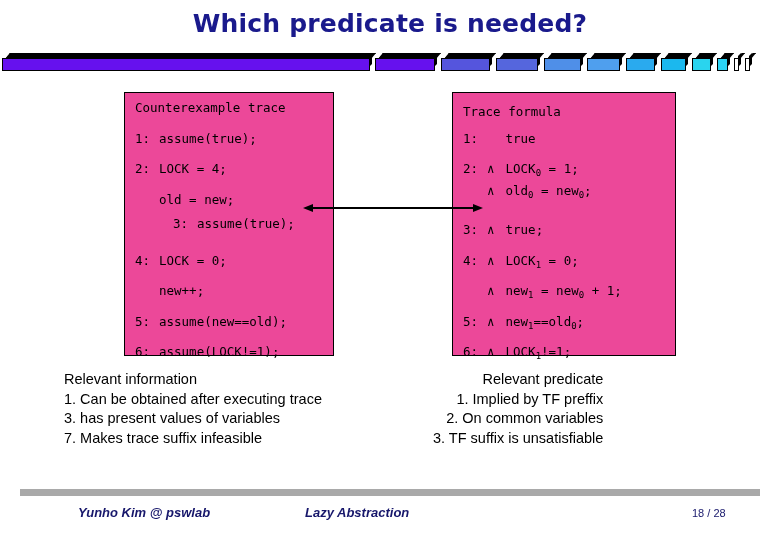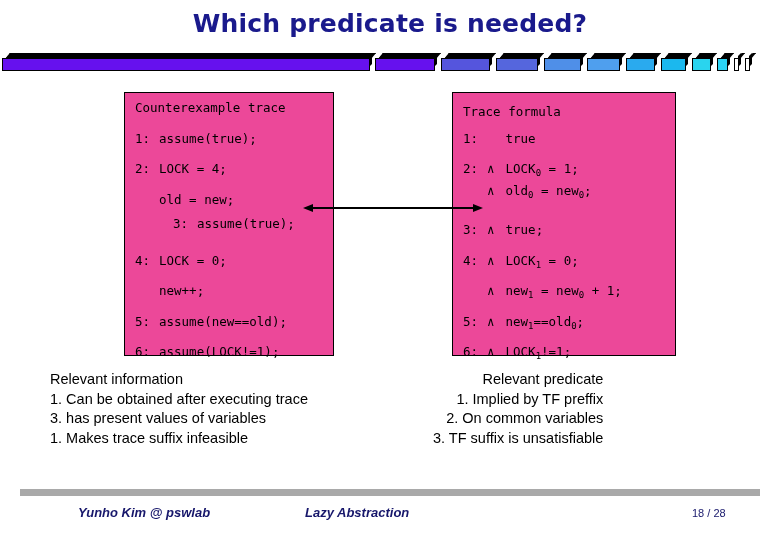"Relevant information" #bullets-left { left: 50px -> 64px }
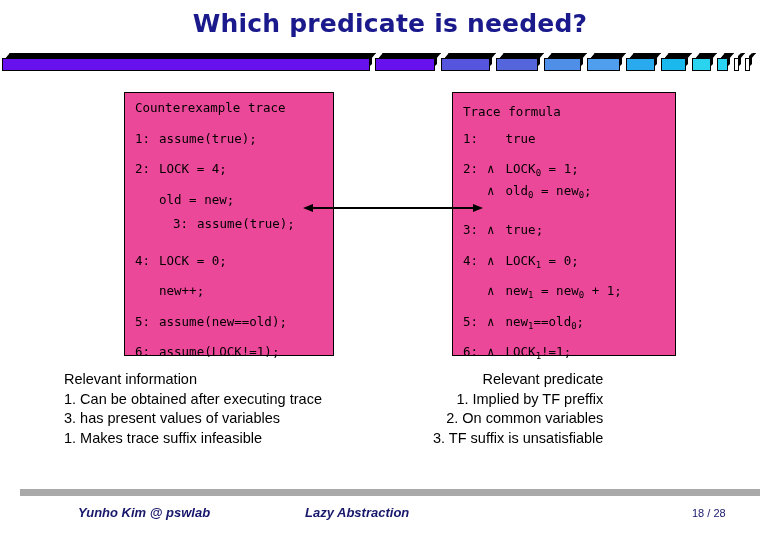"1. Makes trace suffix infeasible" div { text: 1 -> 7 }
